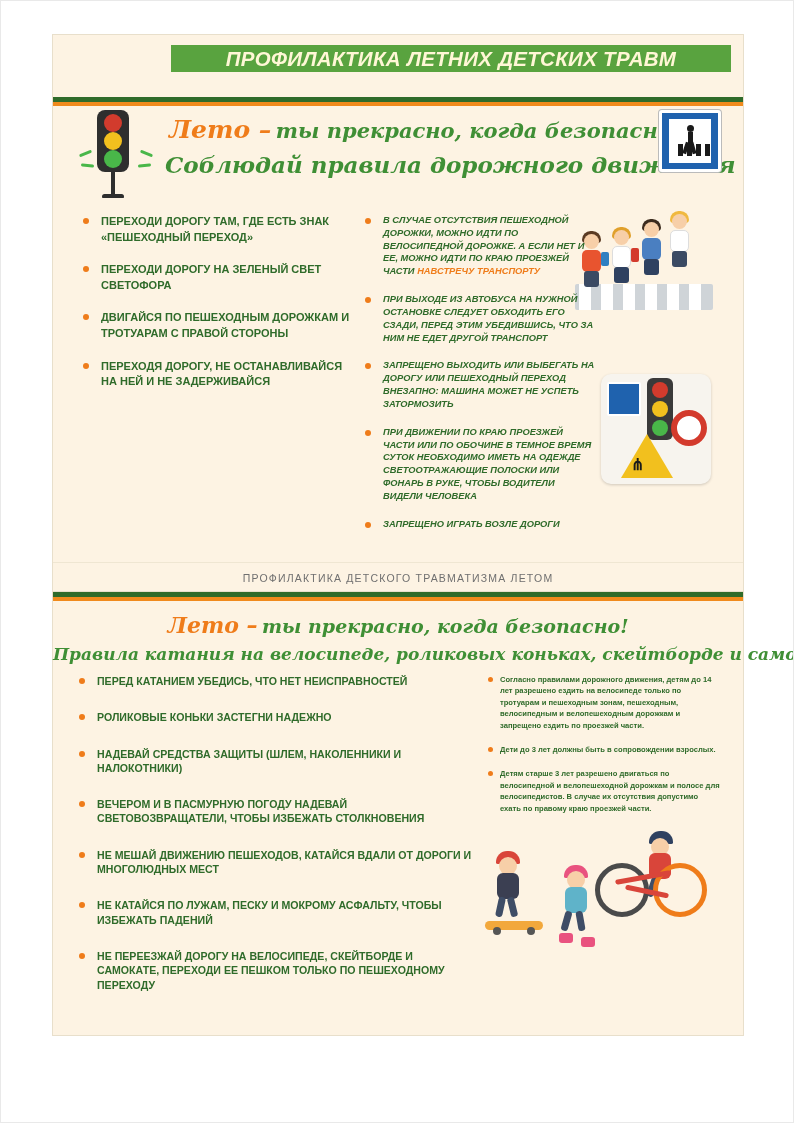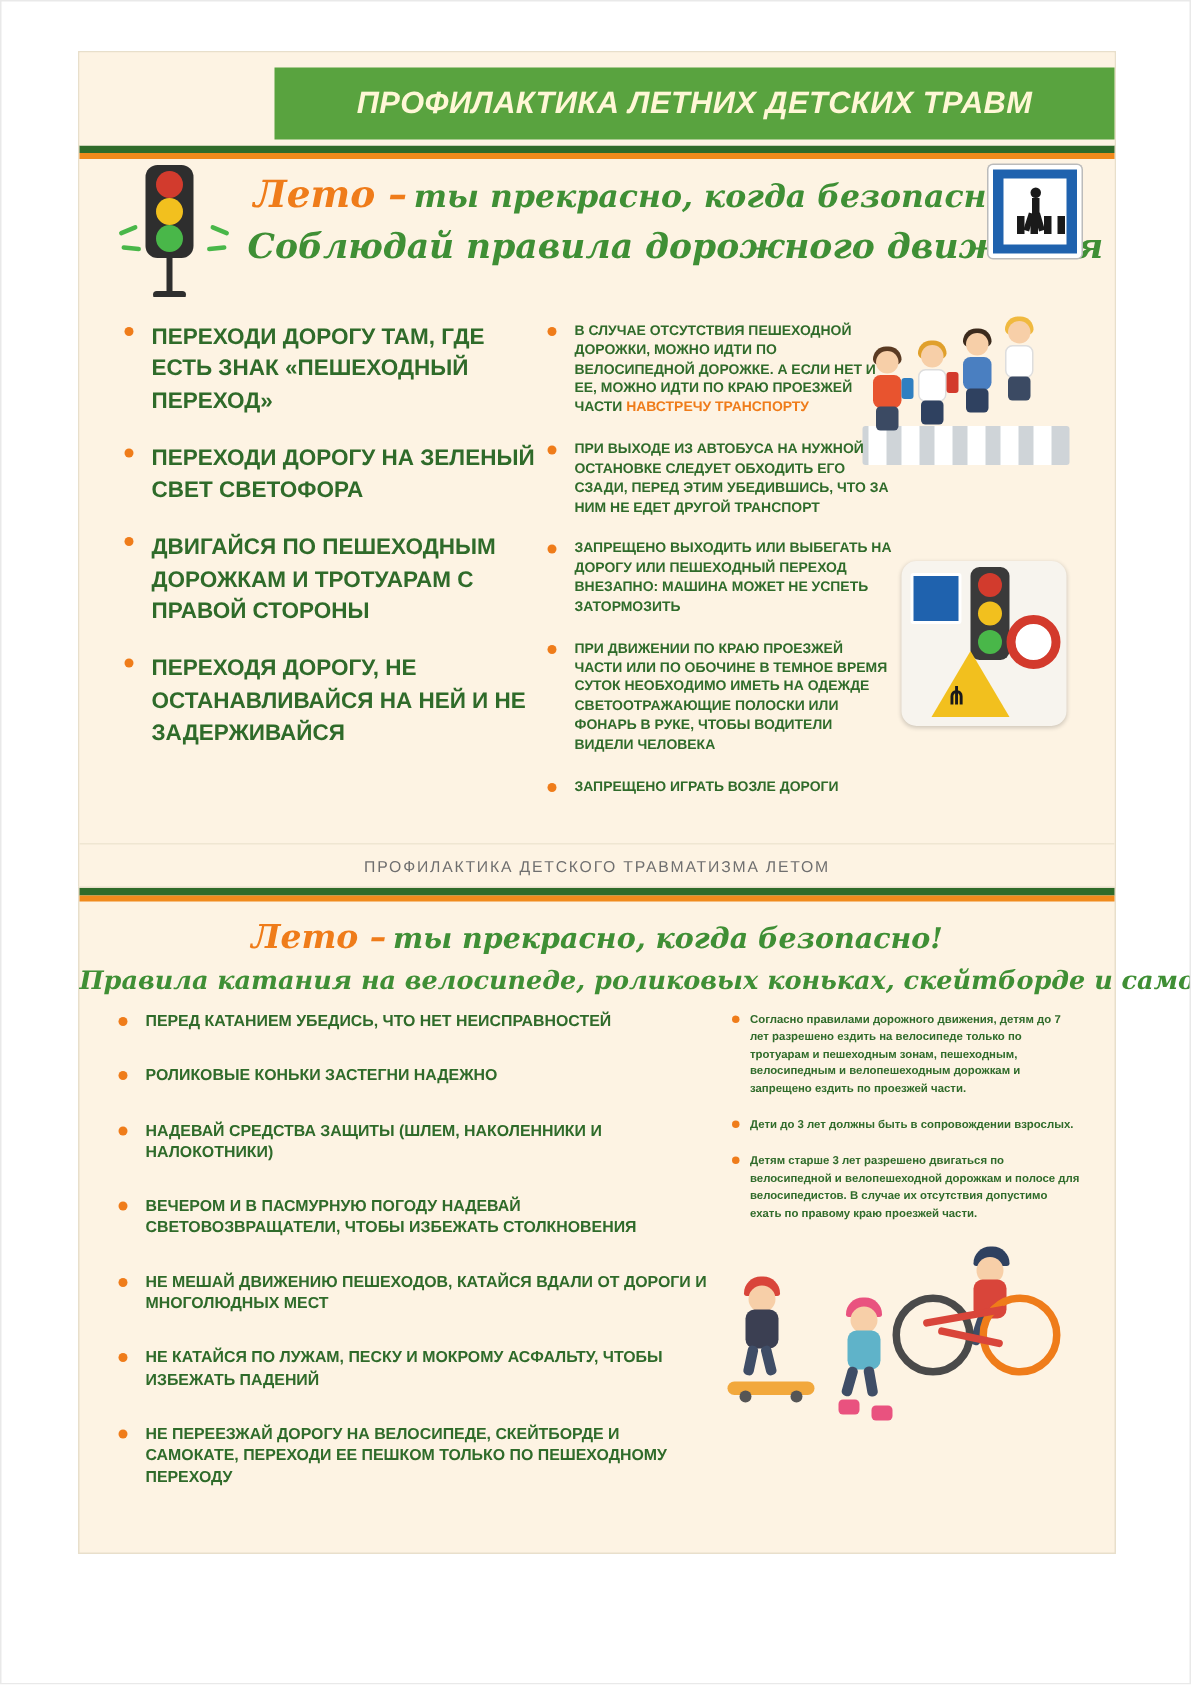"ПРОФИЛАКТИКА ЛЕТНИХ ДЕТСКИХ ТРАВМ" .title-green { height: 48px -> 27px; right: 0 -> 12px }
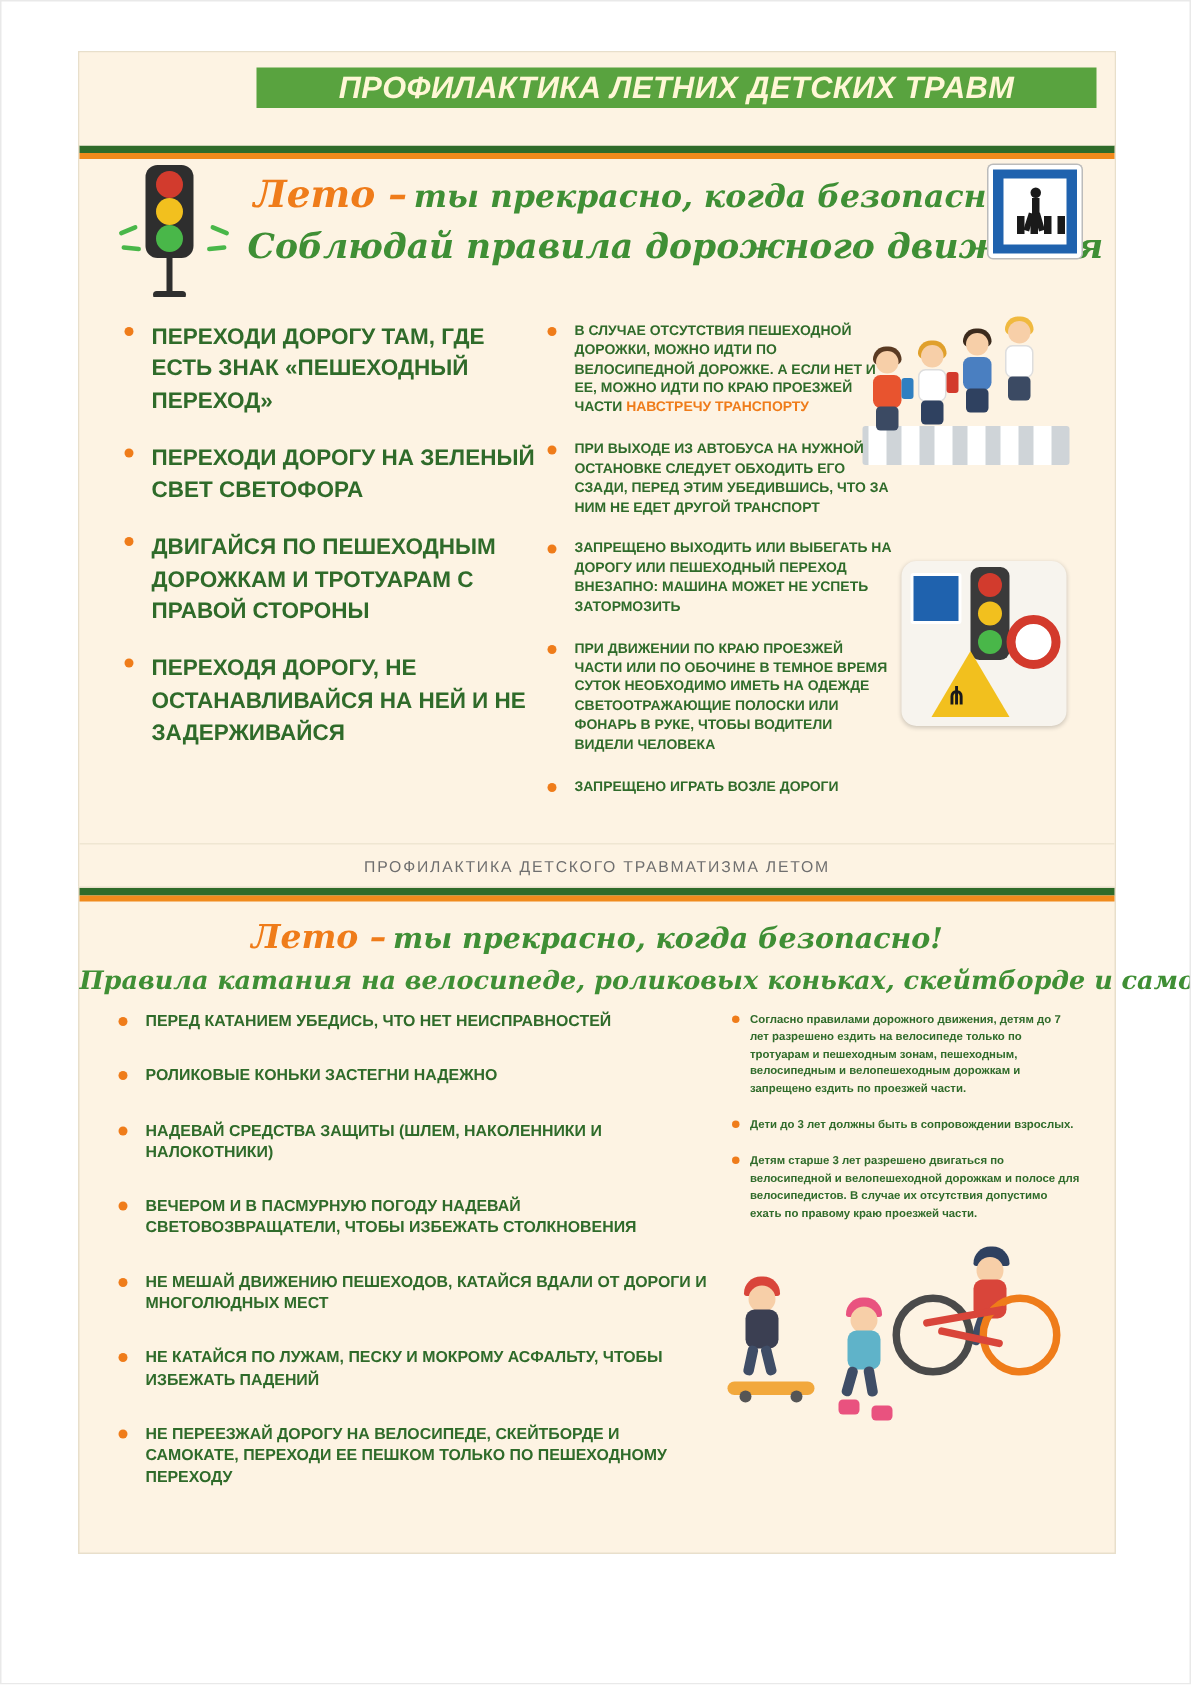"ПЕРЕХОДИ ДОРОГУ ТАМ, ГДЕ ЕСТЬ" ul.blist li { font-size: 15px -> 11px }
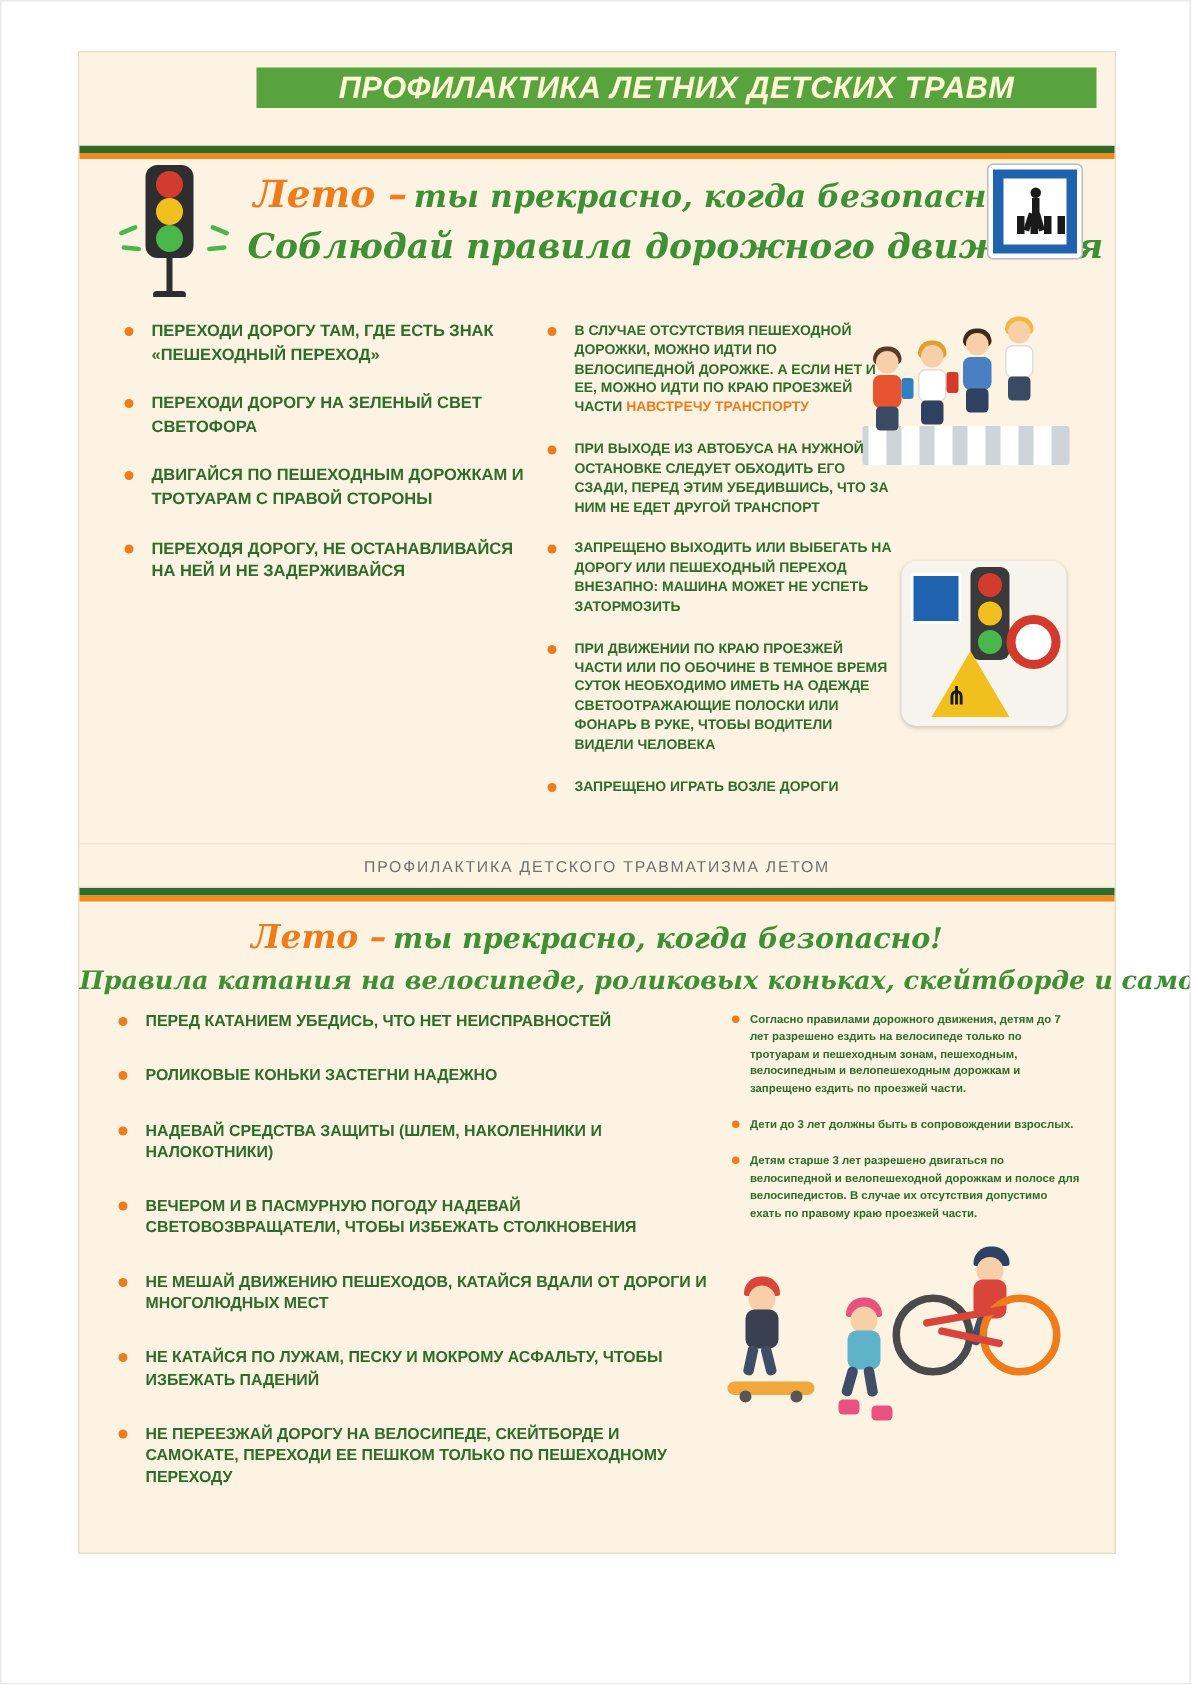"В СЛУЧАЕ ОТСУТСТВИЯ ПЕШЕХОДНОЙ ДОРОЖКИ," ul.blist.small li { font-style: none -> italic }
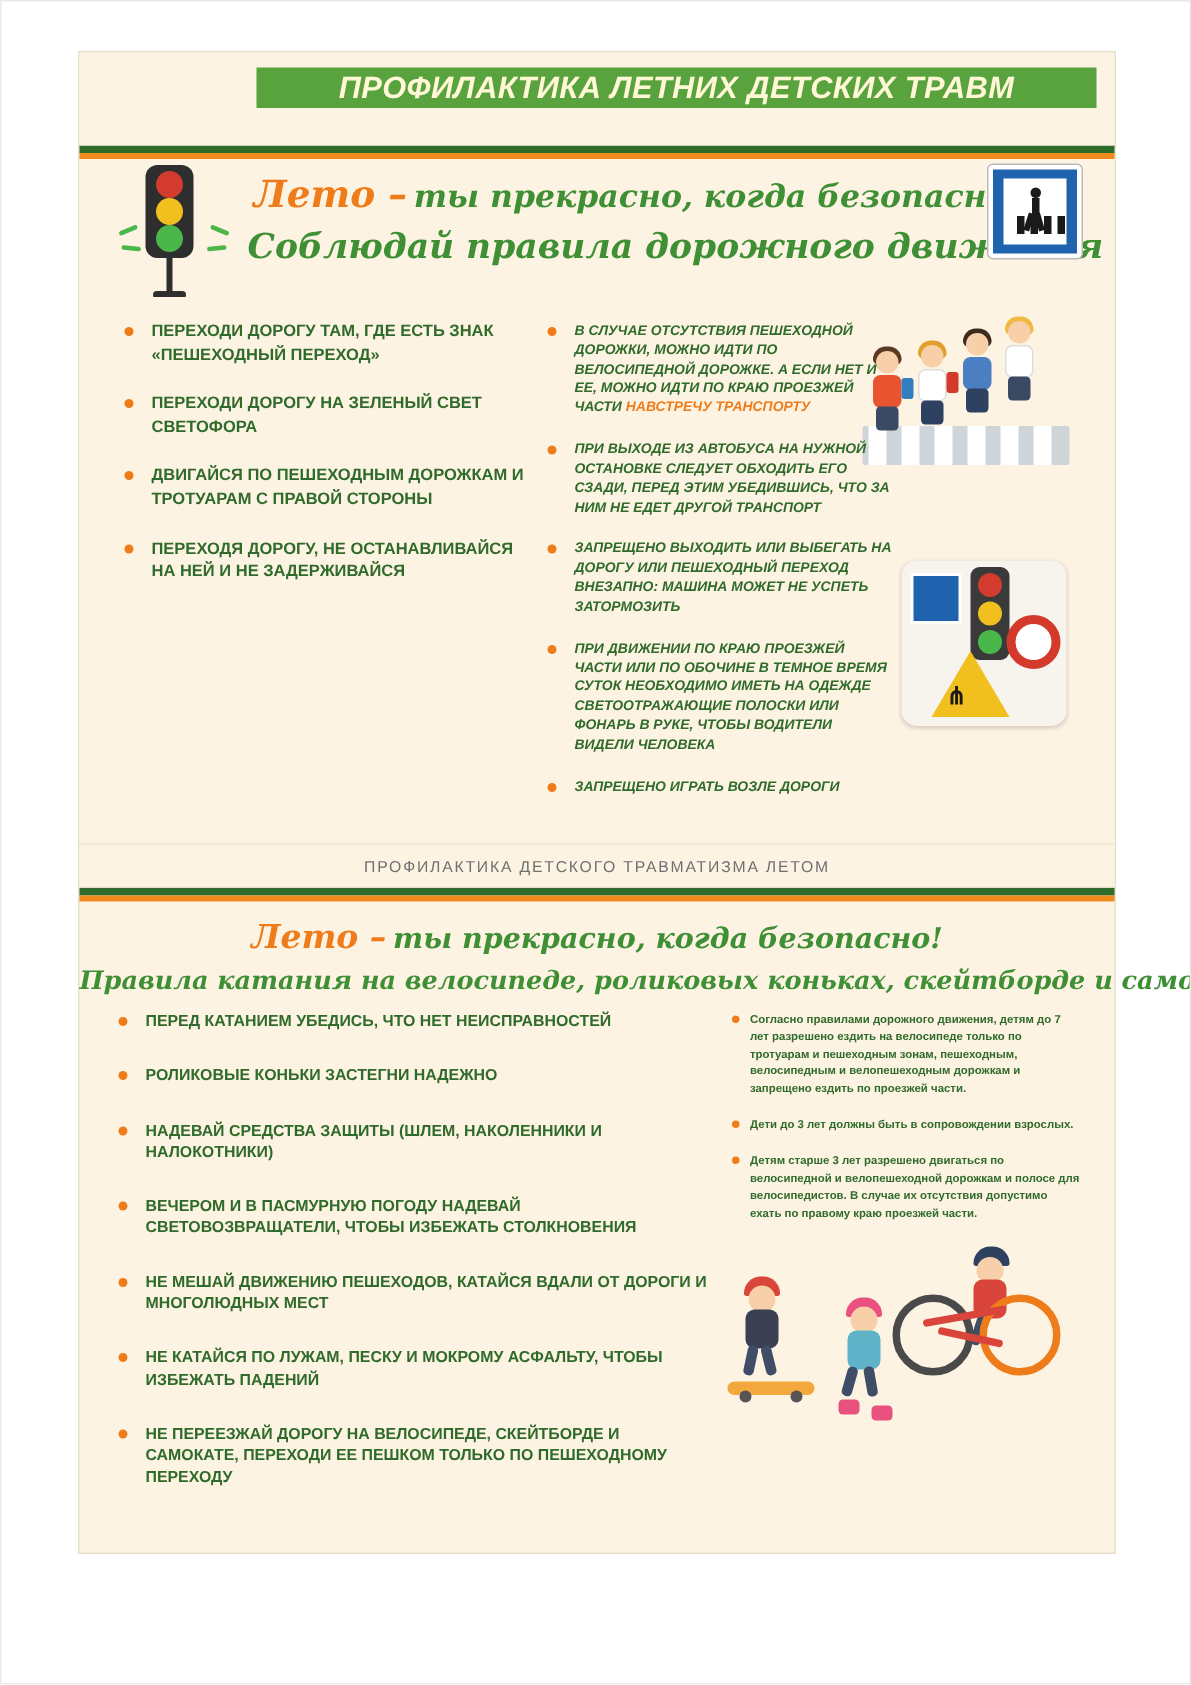"Согласно правилами дорожного движения," span { text: 7 -> 14 }
